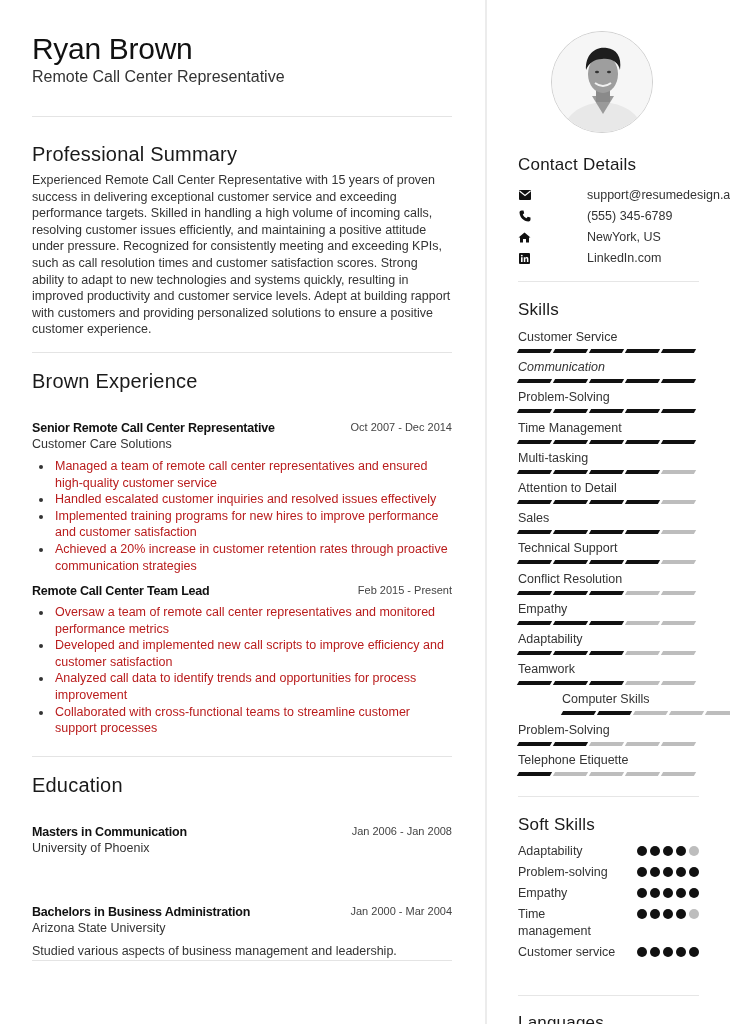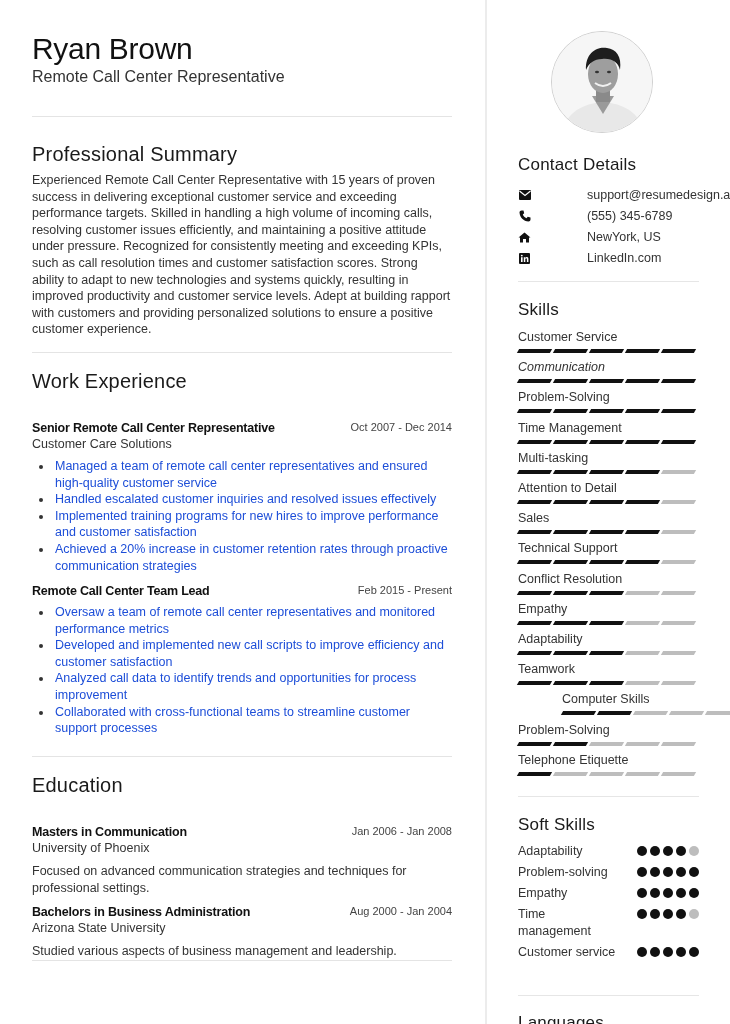"Work Experience" div.section-h { text: Work -> Brown }
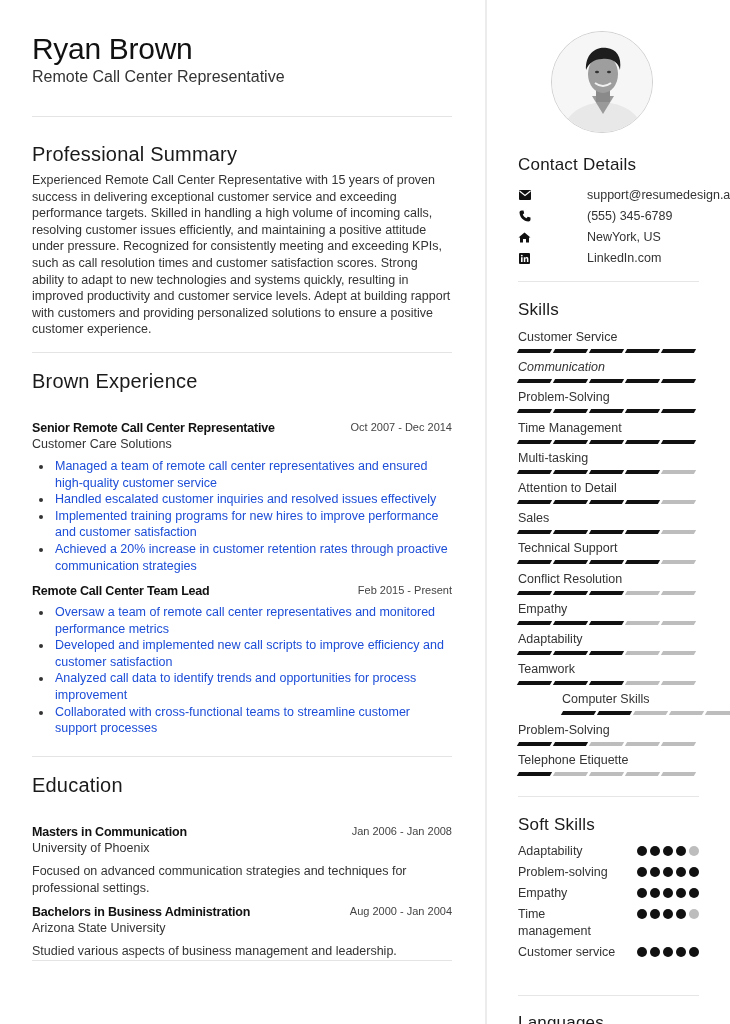"Managed a team of remote" .job li { color: #1d4ed8 -> #b91c1c }
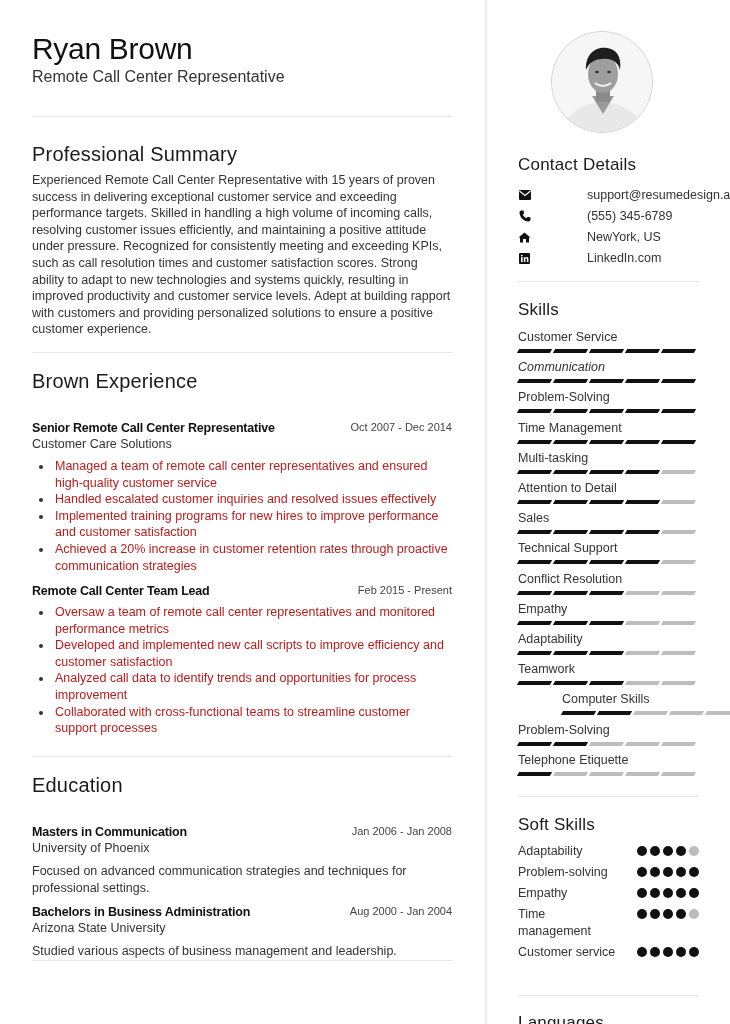"Focused on advanced communication" div.edu-desc { html: <div>Focused on advanced communication strategies and techniques for professional settings.</div> -> none }
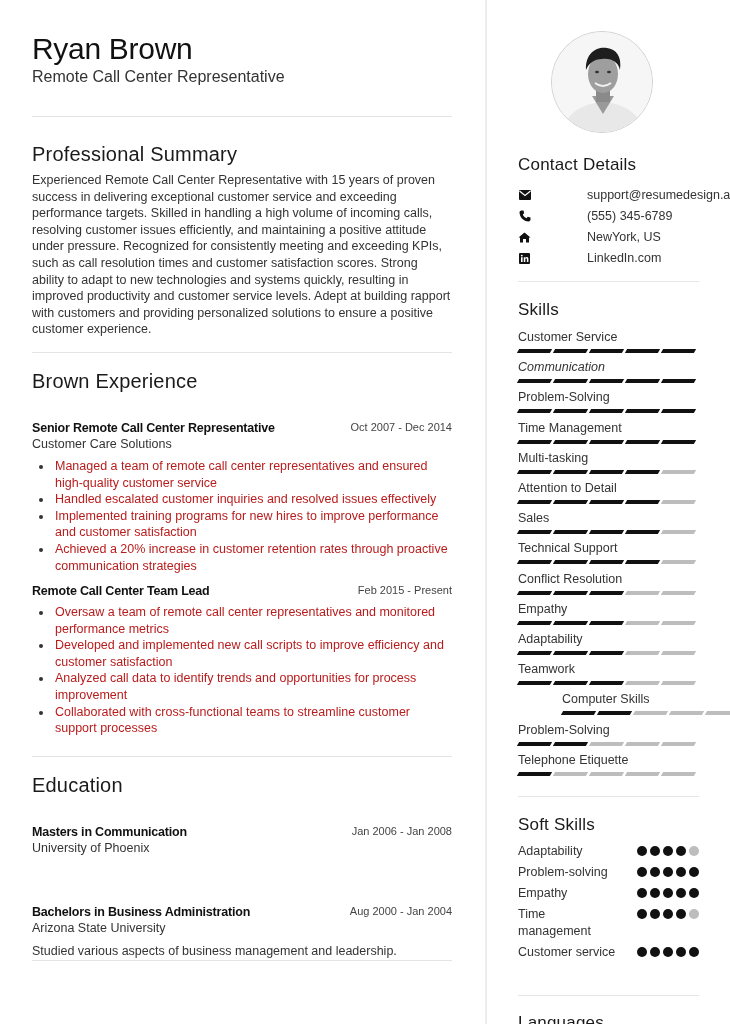"Aug 2000 - Jan 2004" div.job-date { text: Aug 2000 - Jan -> Jan 2000 - Mar }
